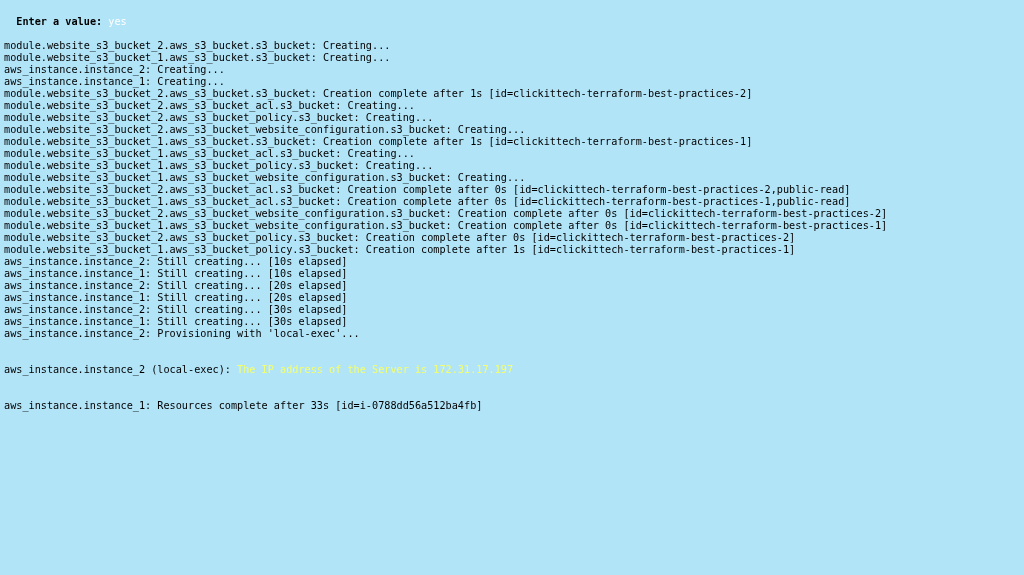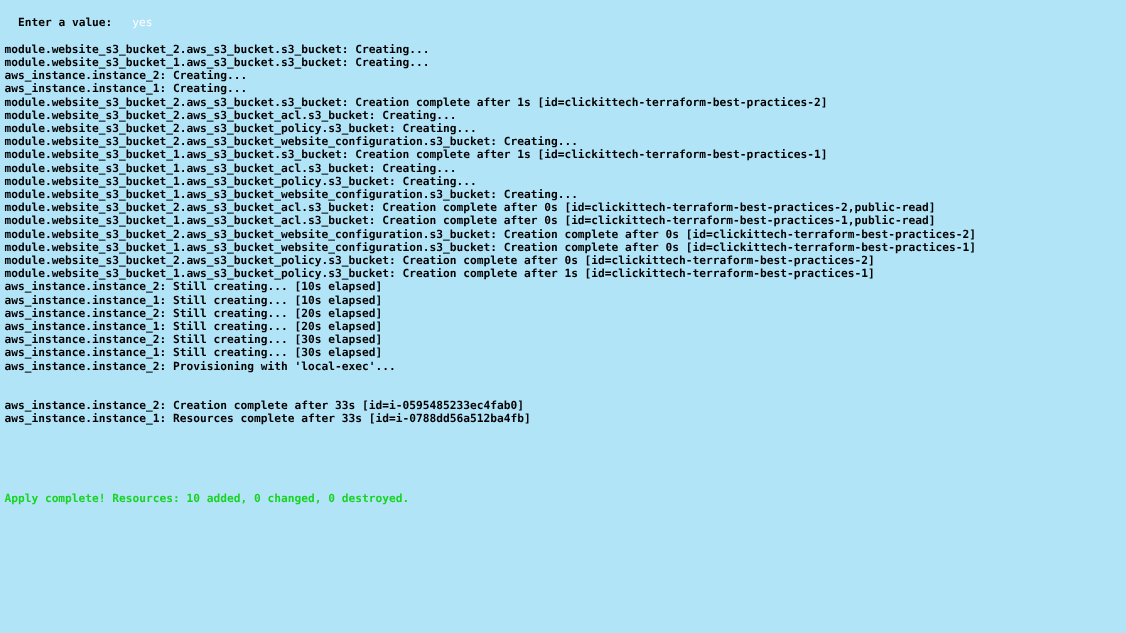"yes" .input-echo { margin-left: 12px -> none }
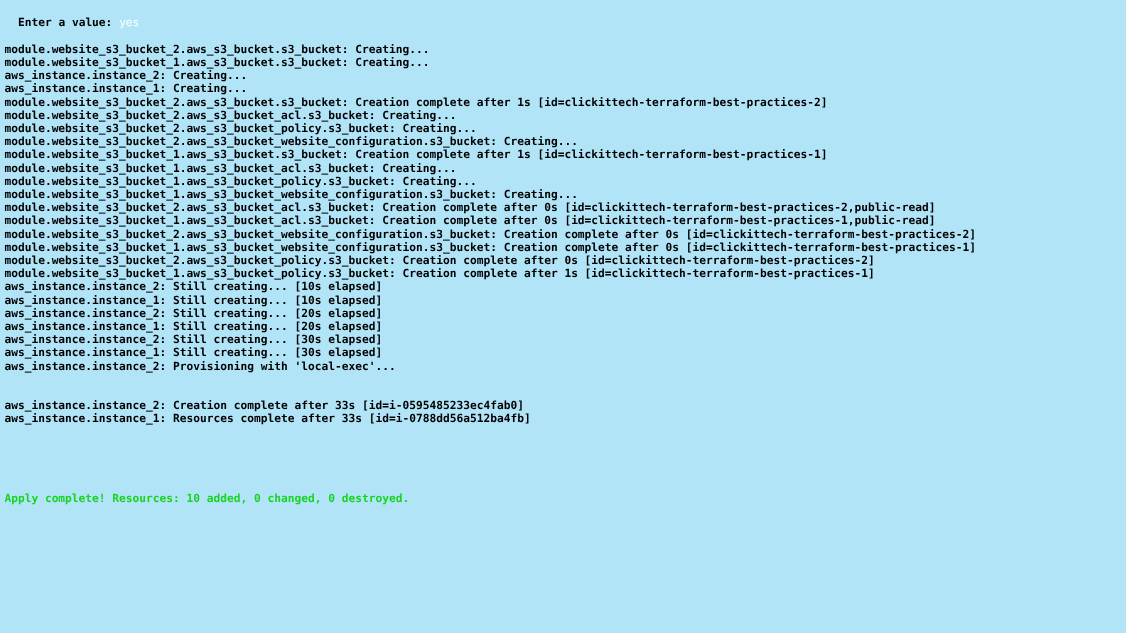"module.website_s3_bucket_2.aws_s3_bucket" .plain { font-weight: bold -> normal }
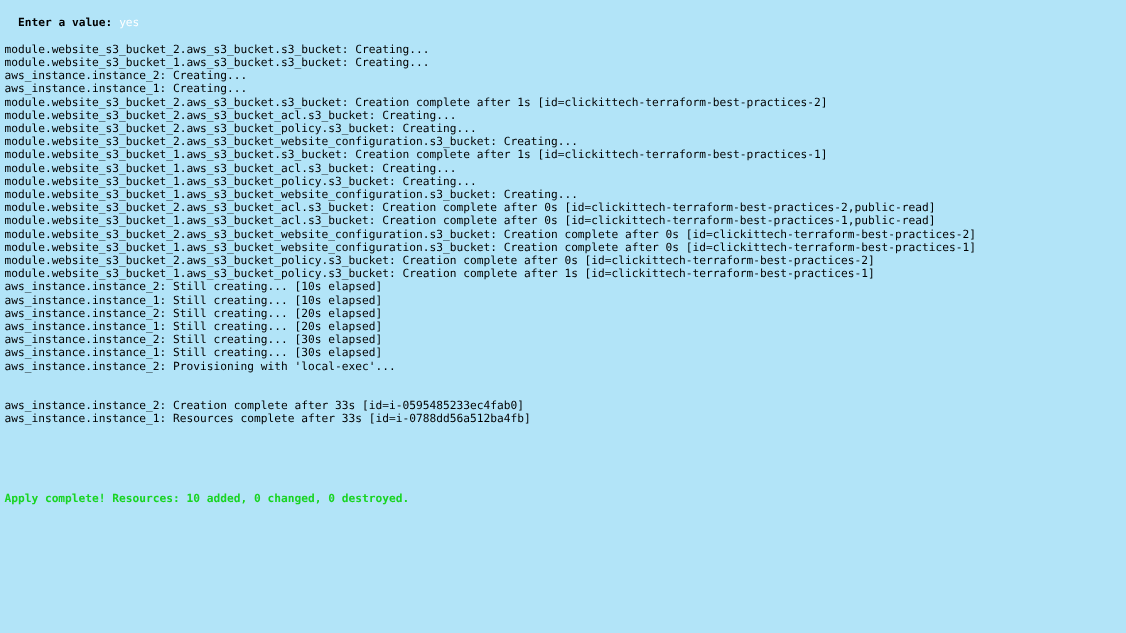"aws_instance.instance_2 (local-exec):" div.line { html: none -> <div><span>aws_instance.instance_2 (local-exec): </span><span>The IP address of the Server is 172.31.17.197</span></div> }
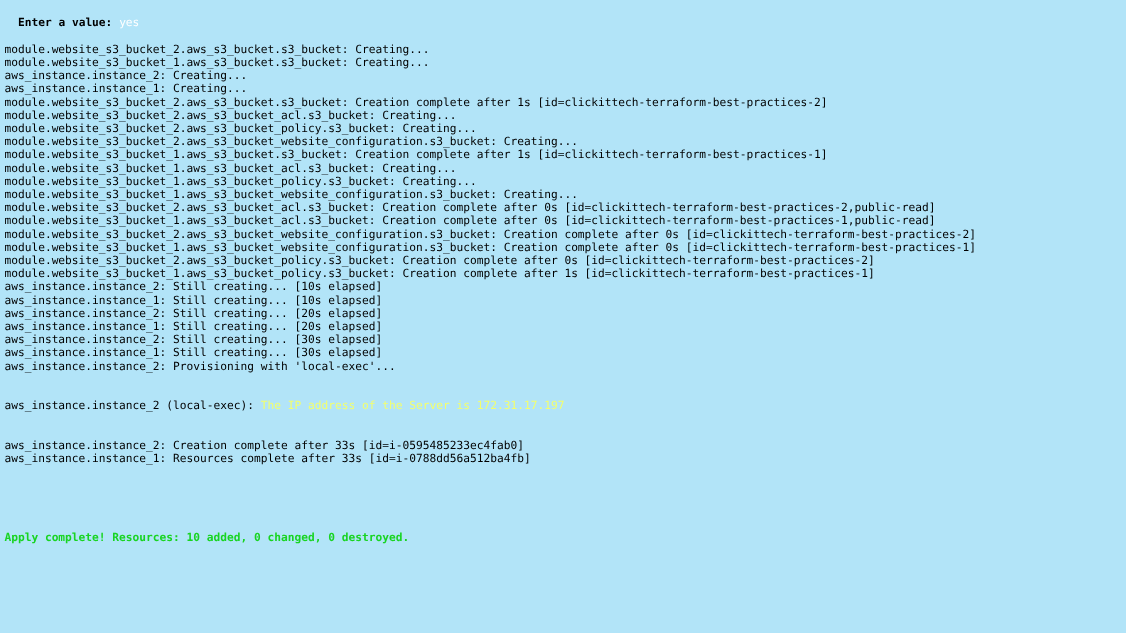"aws_instance.instance_2: Creation" div.plain { html: <div>aws_instance.instance_2: Creation complete after 33s [id=i-0595485233ec4fab0]</div> -> none }
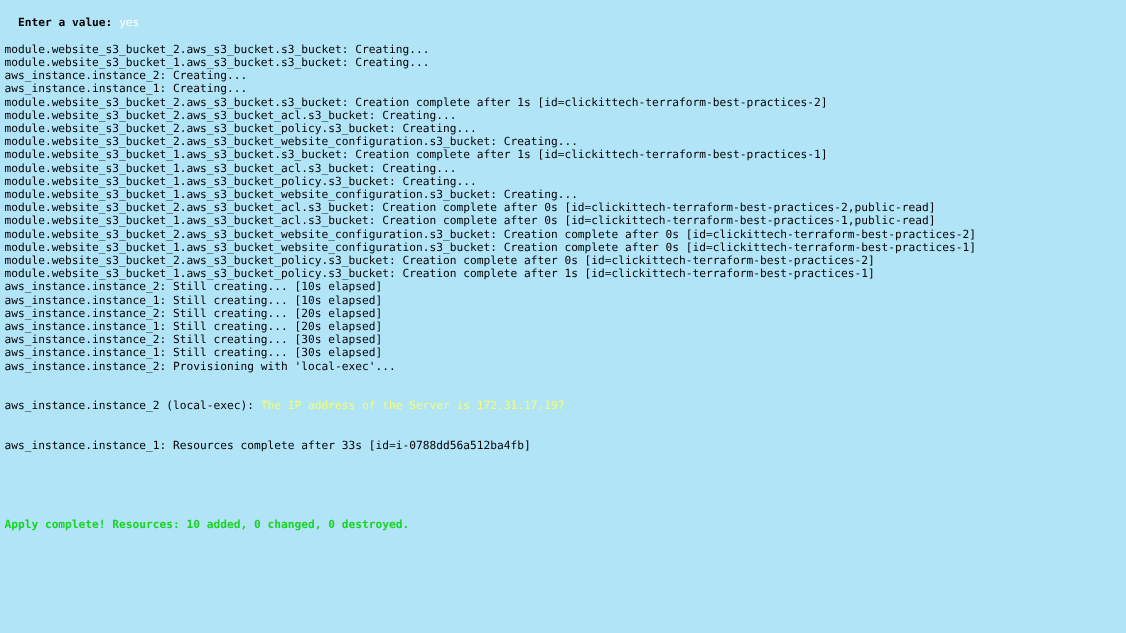"Apply complete! Resources: 10 added," div.green { html: <div>Apply complete! Resources: 10 added, 0 changed, 0 destroyed.</div> -> none }
